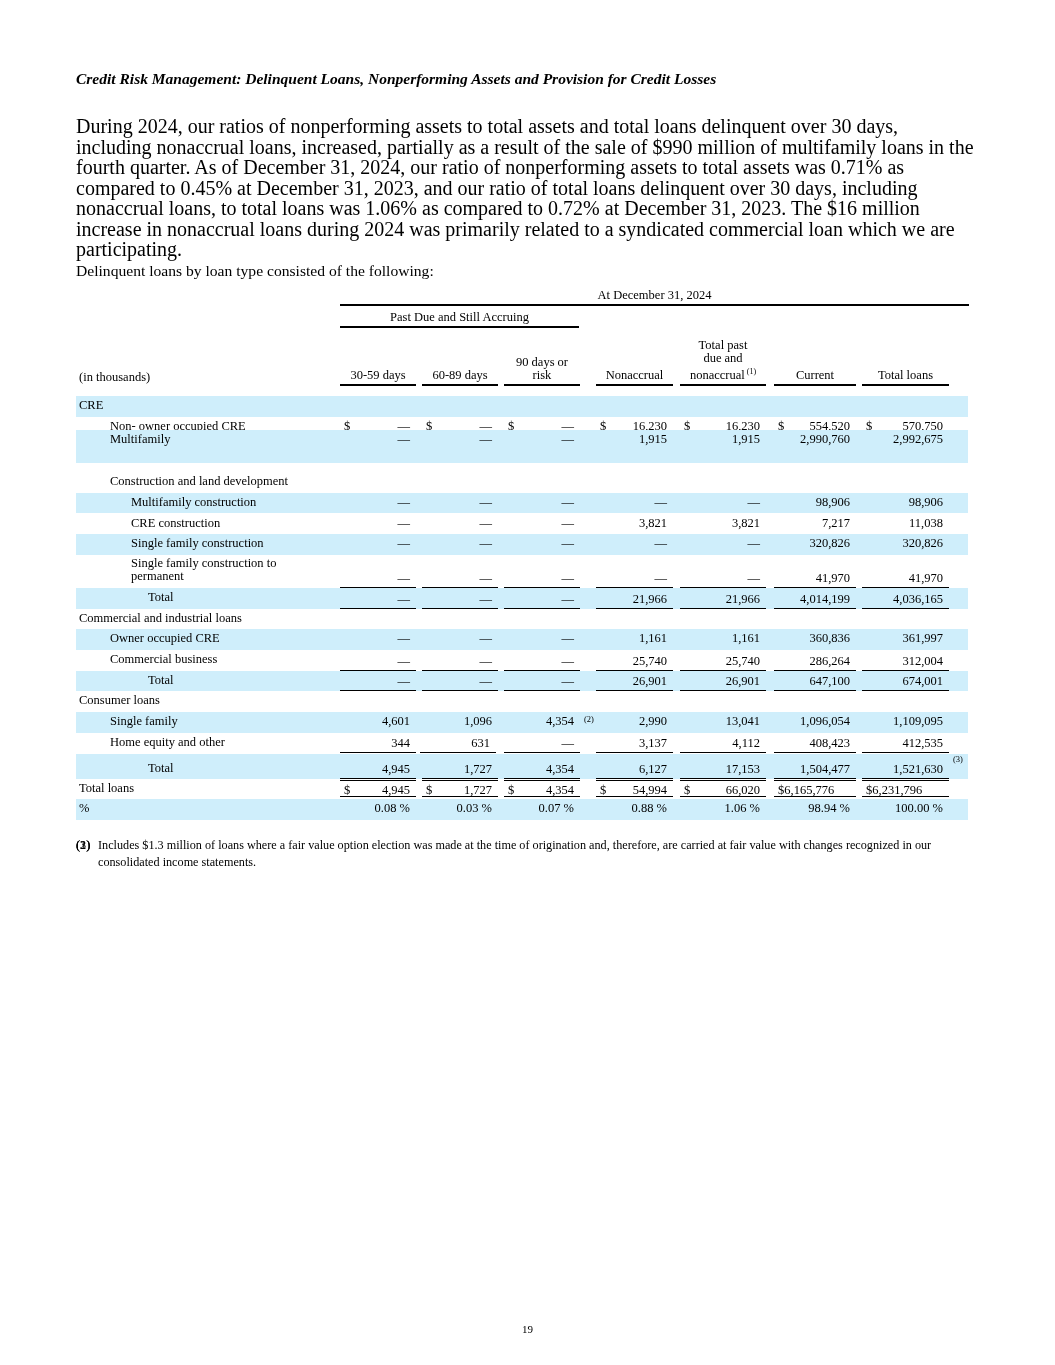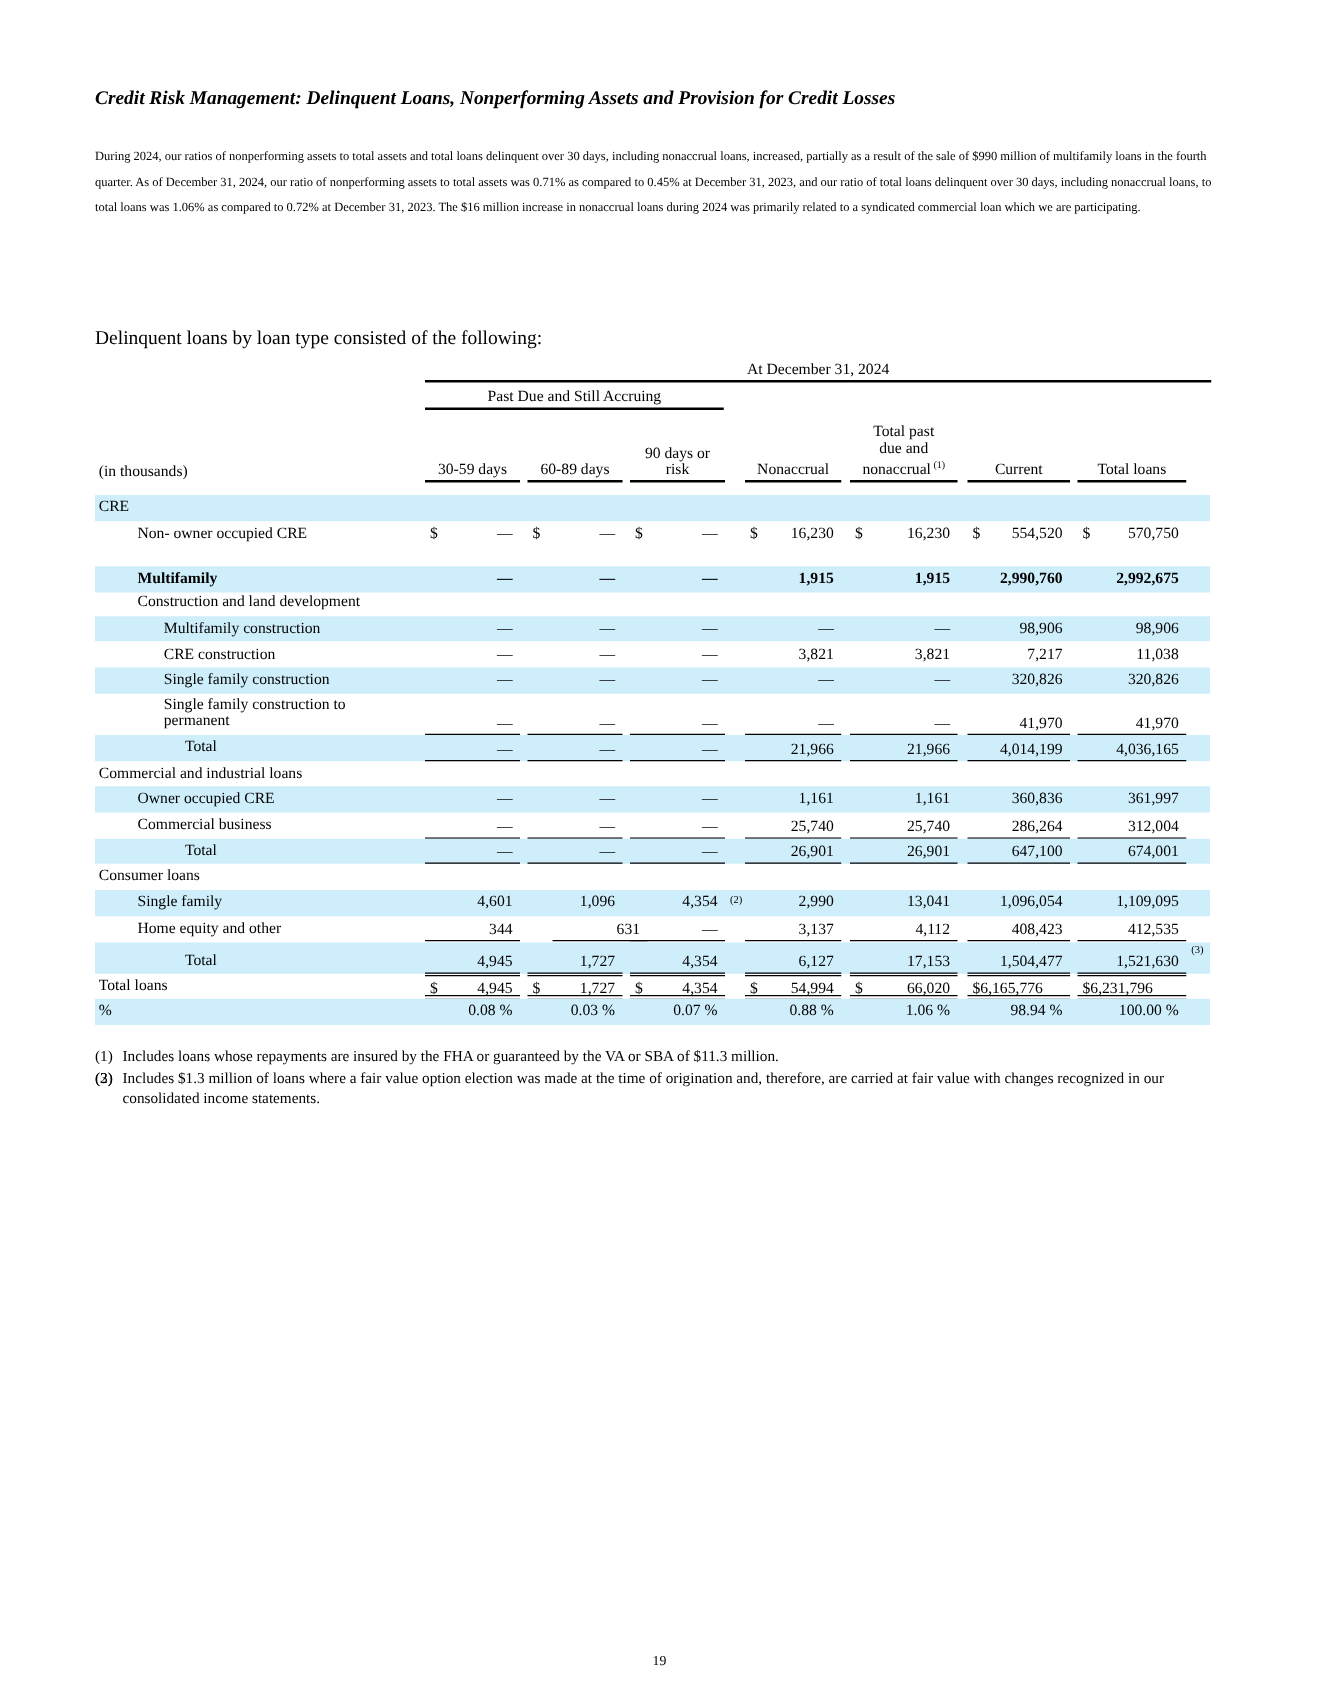"During 2024, our ratios of" .para { font-size: 10px -> 20px }
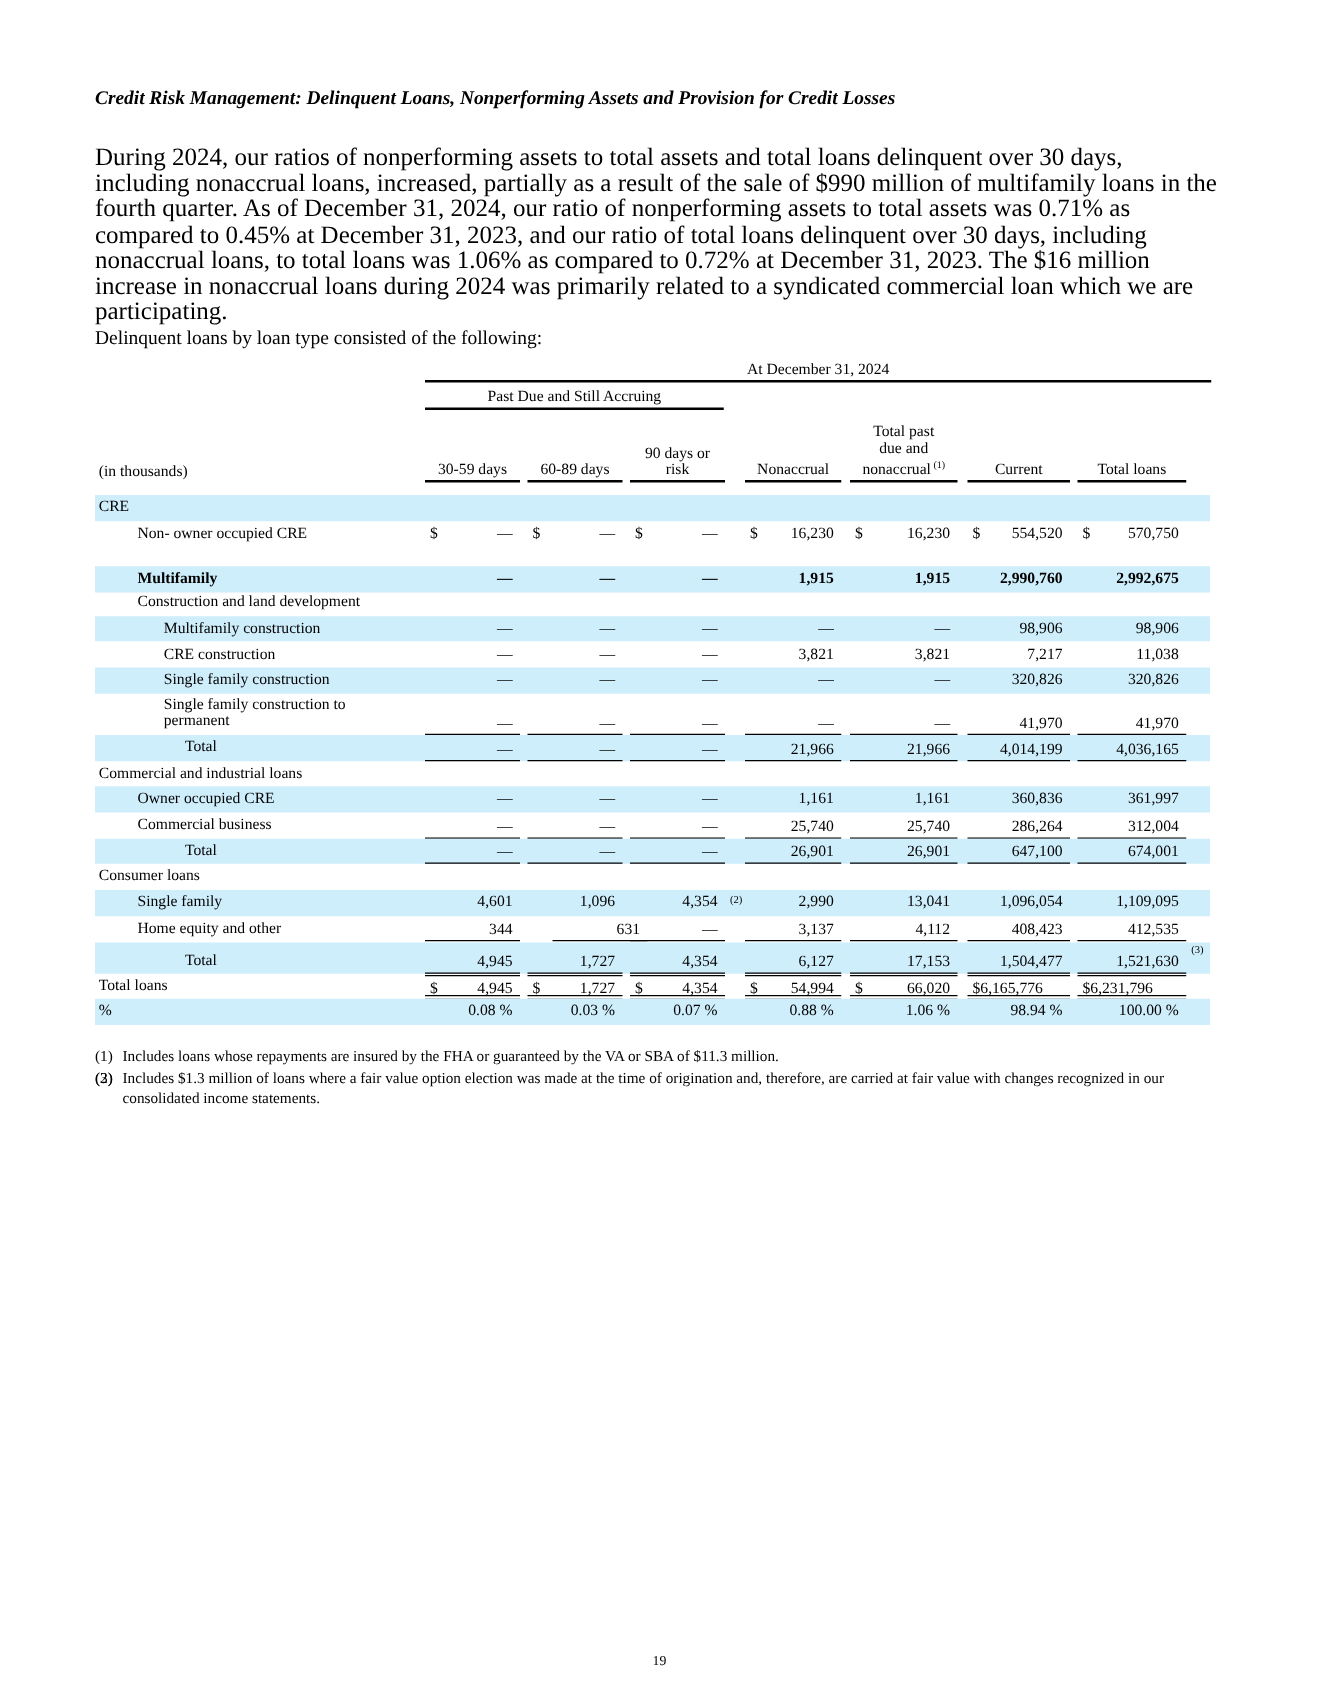"Multifamily" div.row { font-weight: bold -> none; height: 21px -> 33px; top: 57px -> 34px }
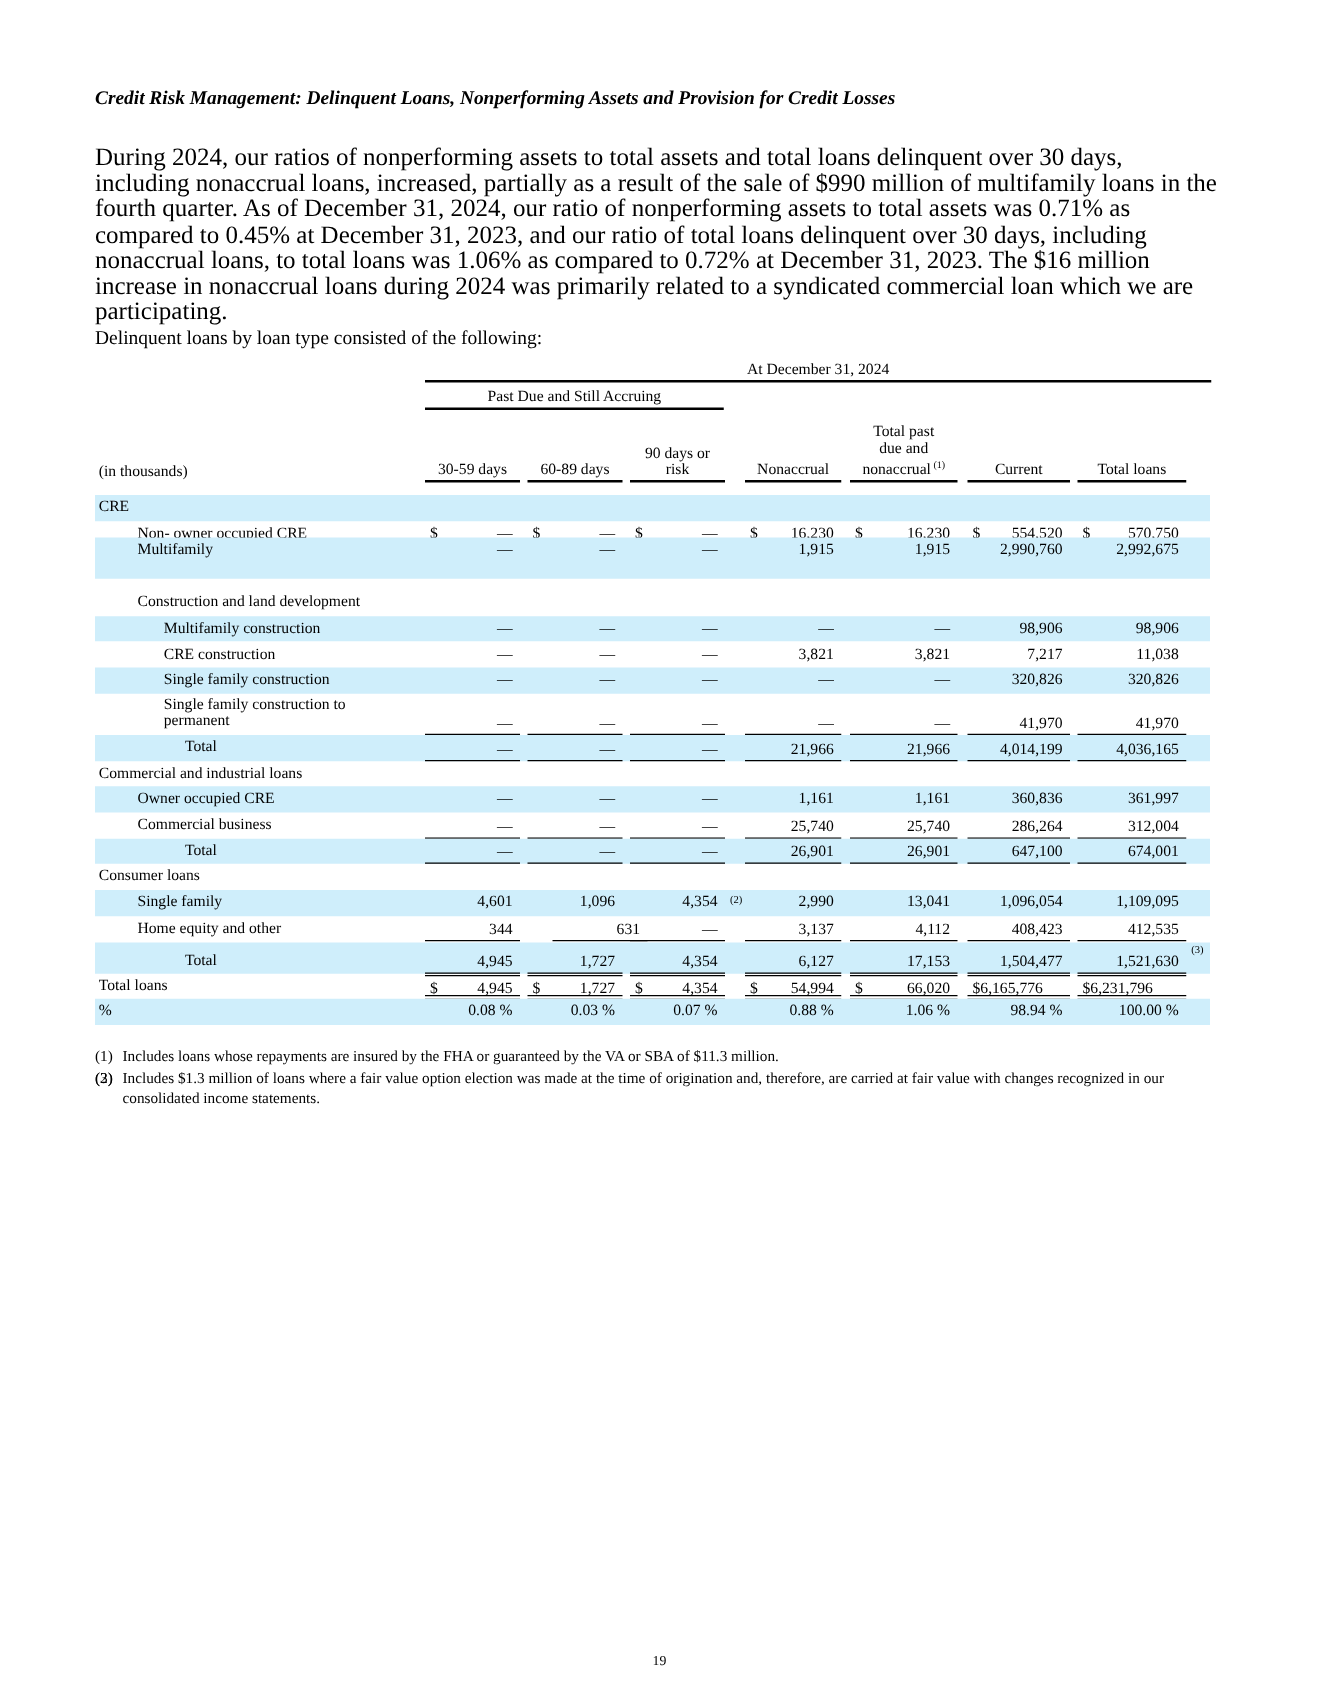"631" div.cell { left: 366px -> 344px }
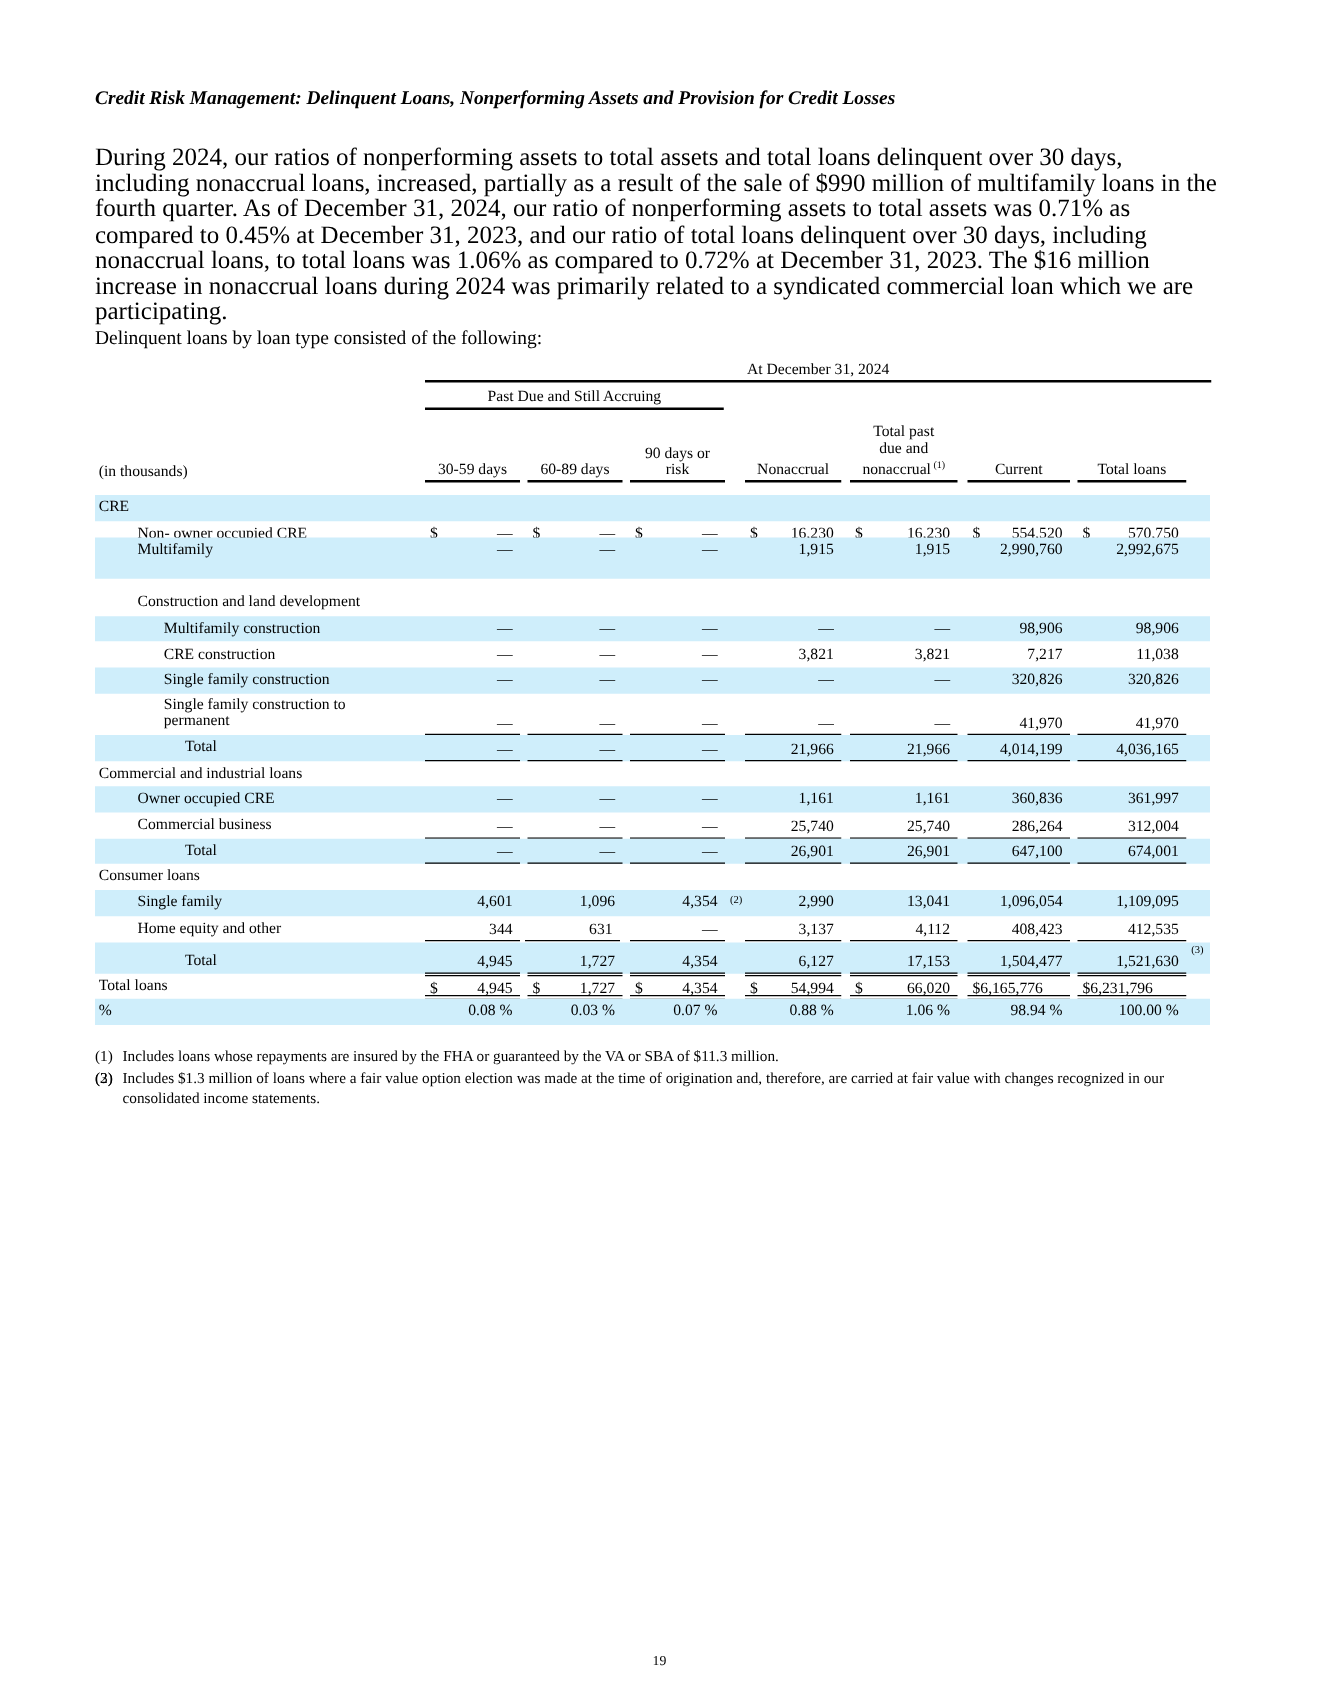"Includes loans whose repayments are" span { html: <span>Includes loans whose repayments are insured by the FHA or guaranteed by the VA or SBA of $11.3 million.</span> -> none }
